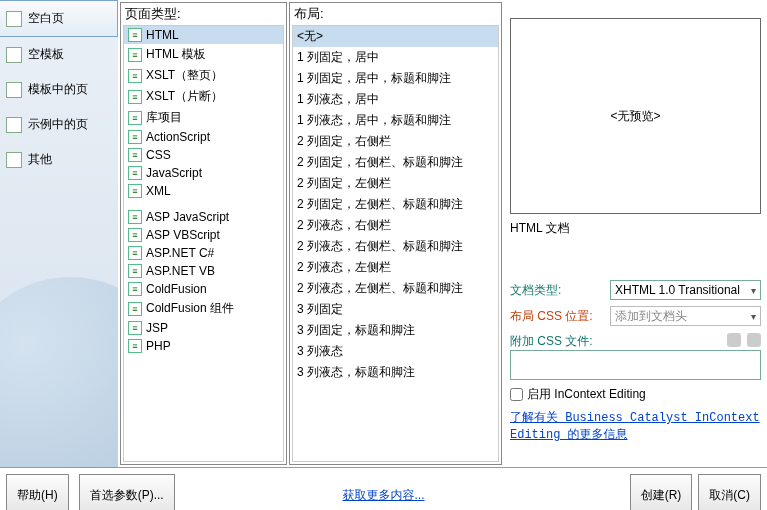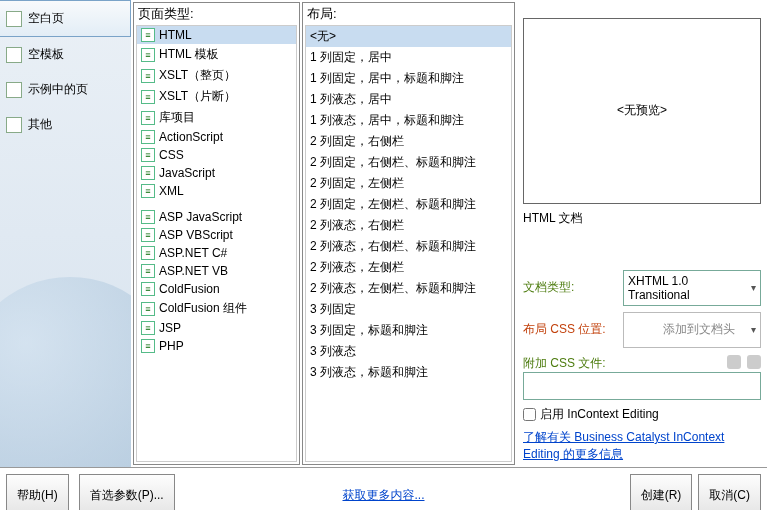"空白页" .sidebar { width: 131px -> 118px }
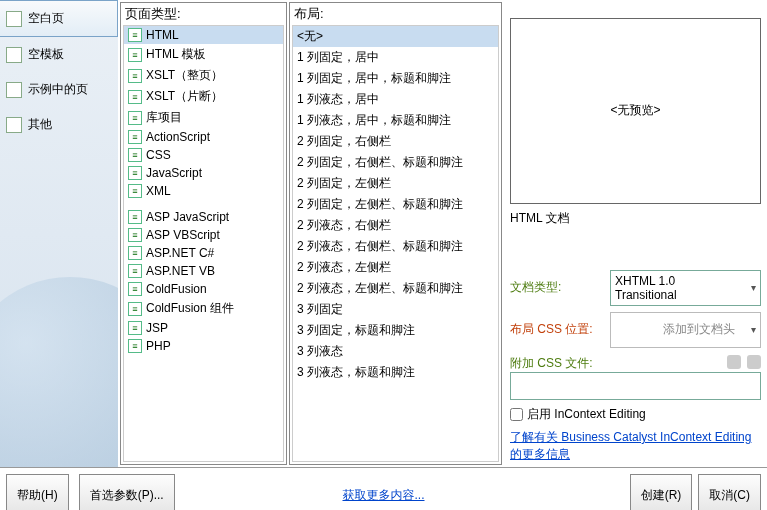"模板中的页" div.side-item { html: none -> <div> <span></span> <span>模板中的页</span> </div> }
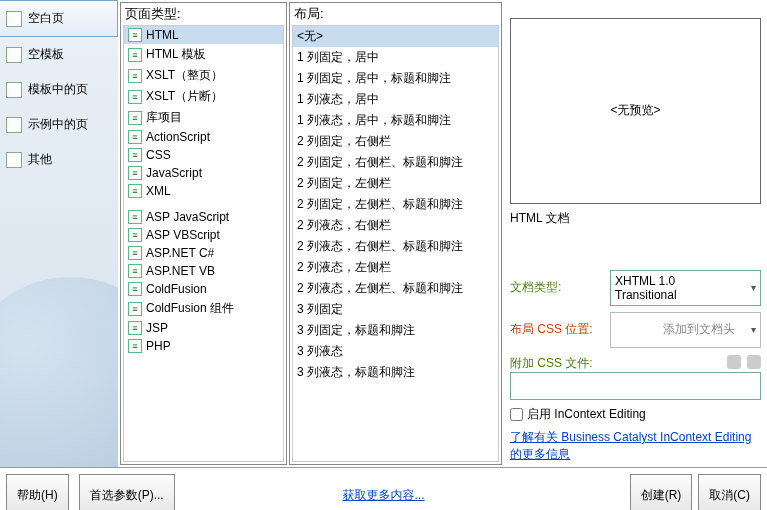"文档类型:" .form-label { color: #4d7c0f -> #0f766e }
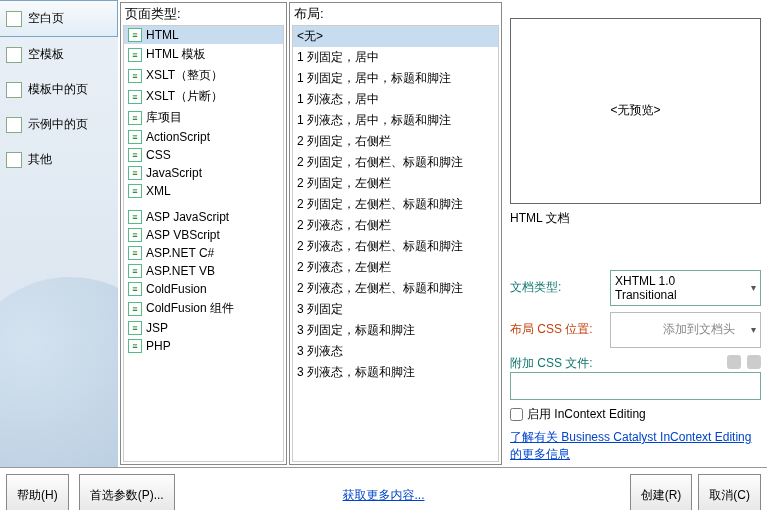"XHTML 1.0 Transitional" .select { gap: 16px -> none; height: 36px -> 20px }
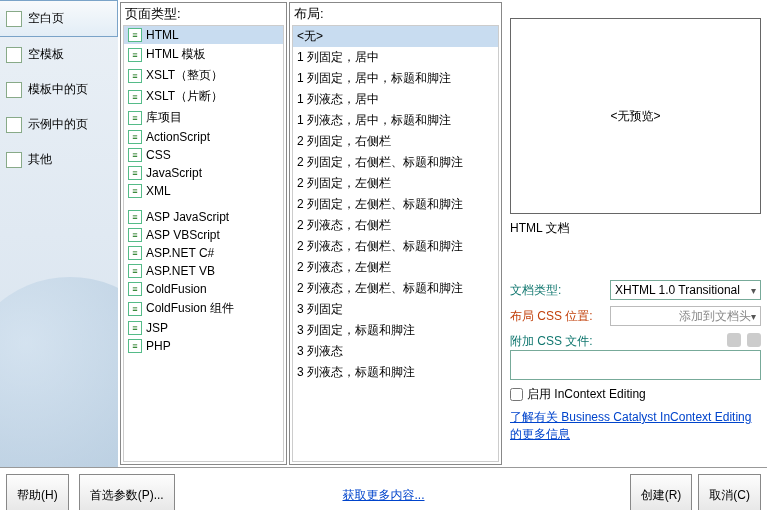"添加到文档头" .select.disabled { justify-content: flex-end -> none }
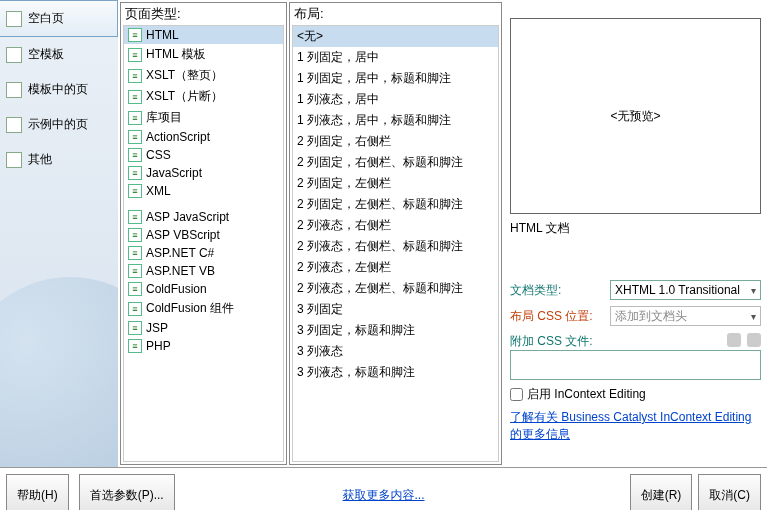"了解有关 Business Catalyst InContext Editing" .link-row { font-family: none -> Liberation Mono, monospace }
